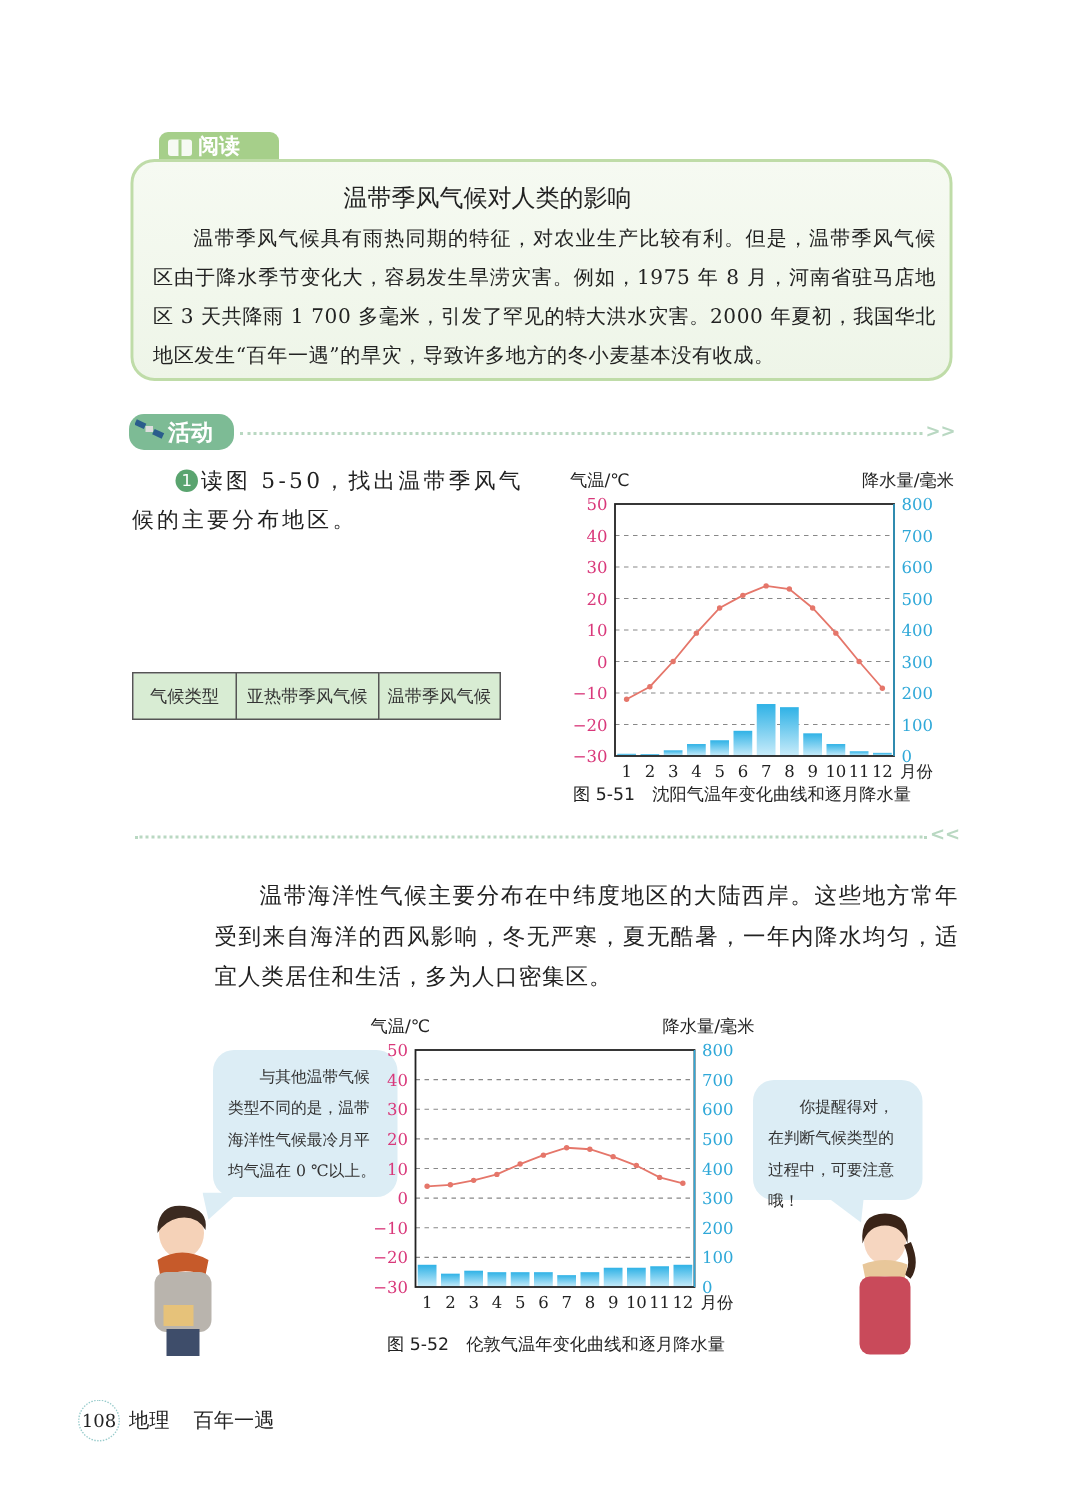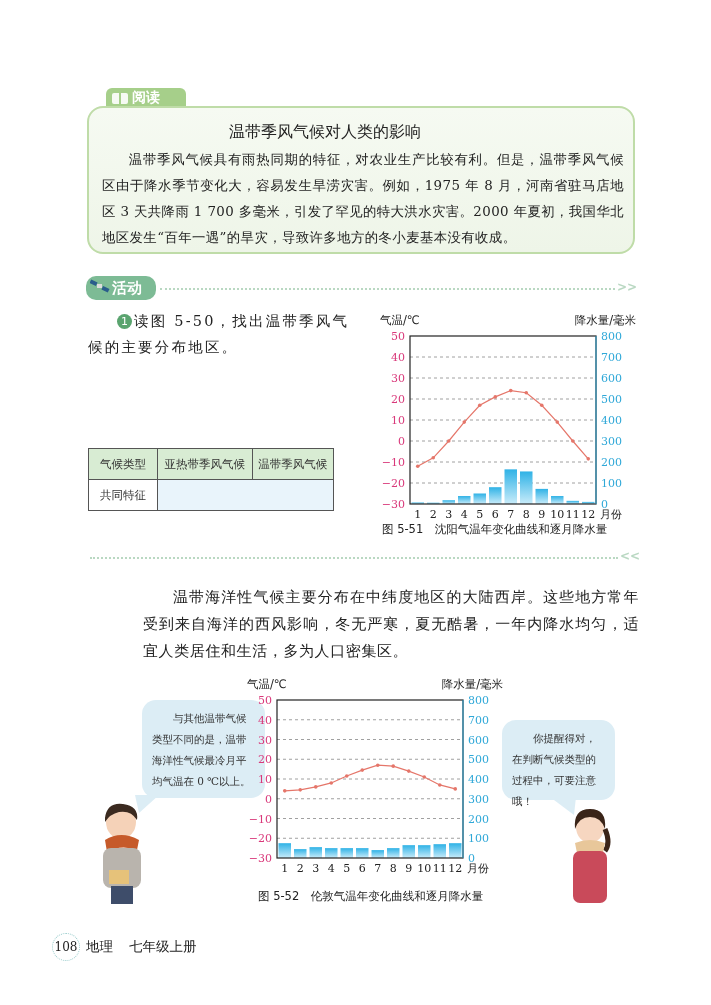"共同特征" tr.b { html: <tr> <td>共同特征</td> <td></td> </tr> -> none }
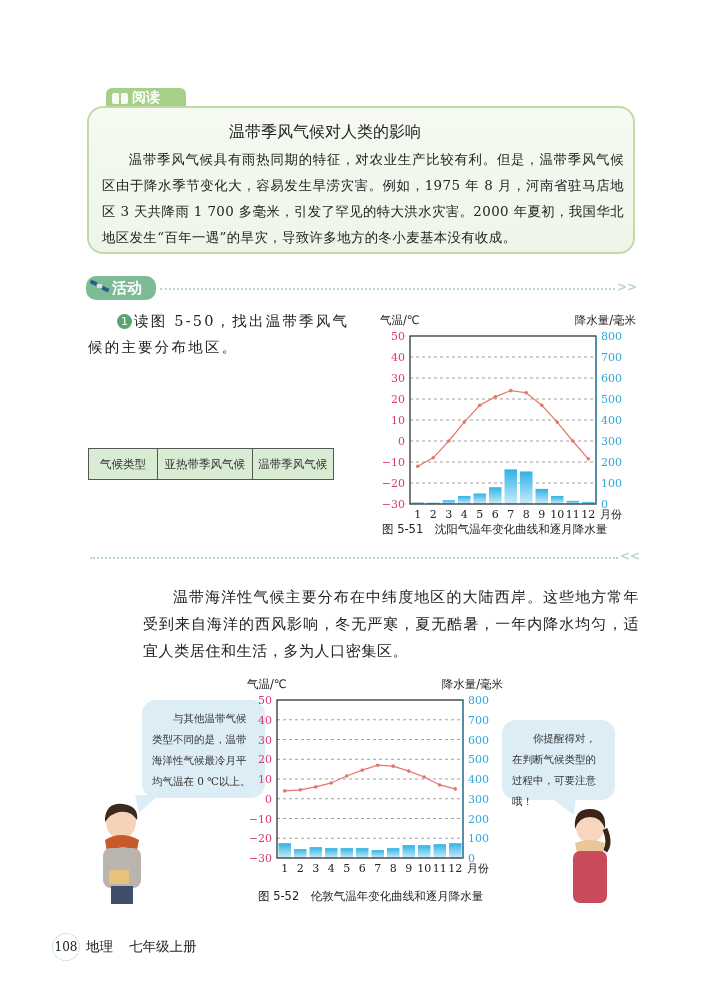"七年级上册" span { text: 七年级上册 -> 百年一遇 }
